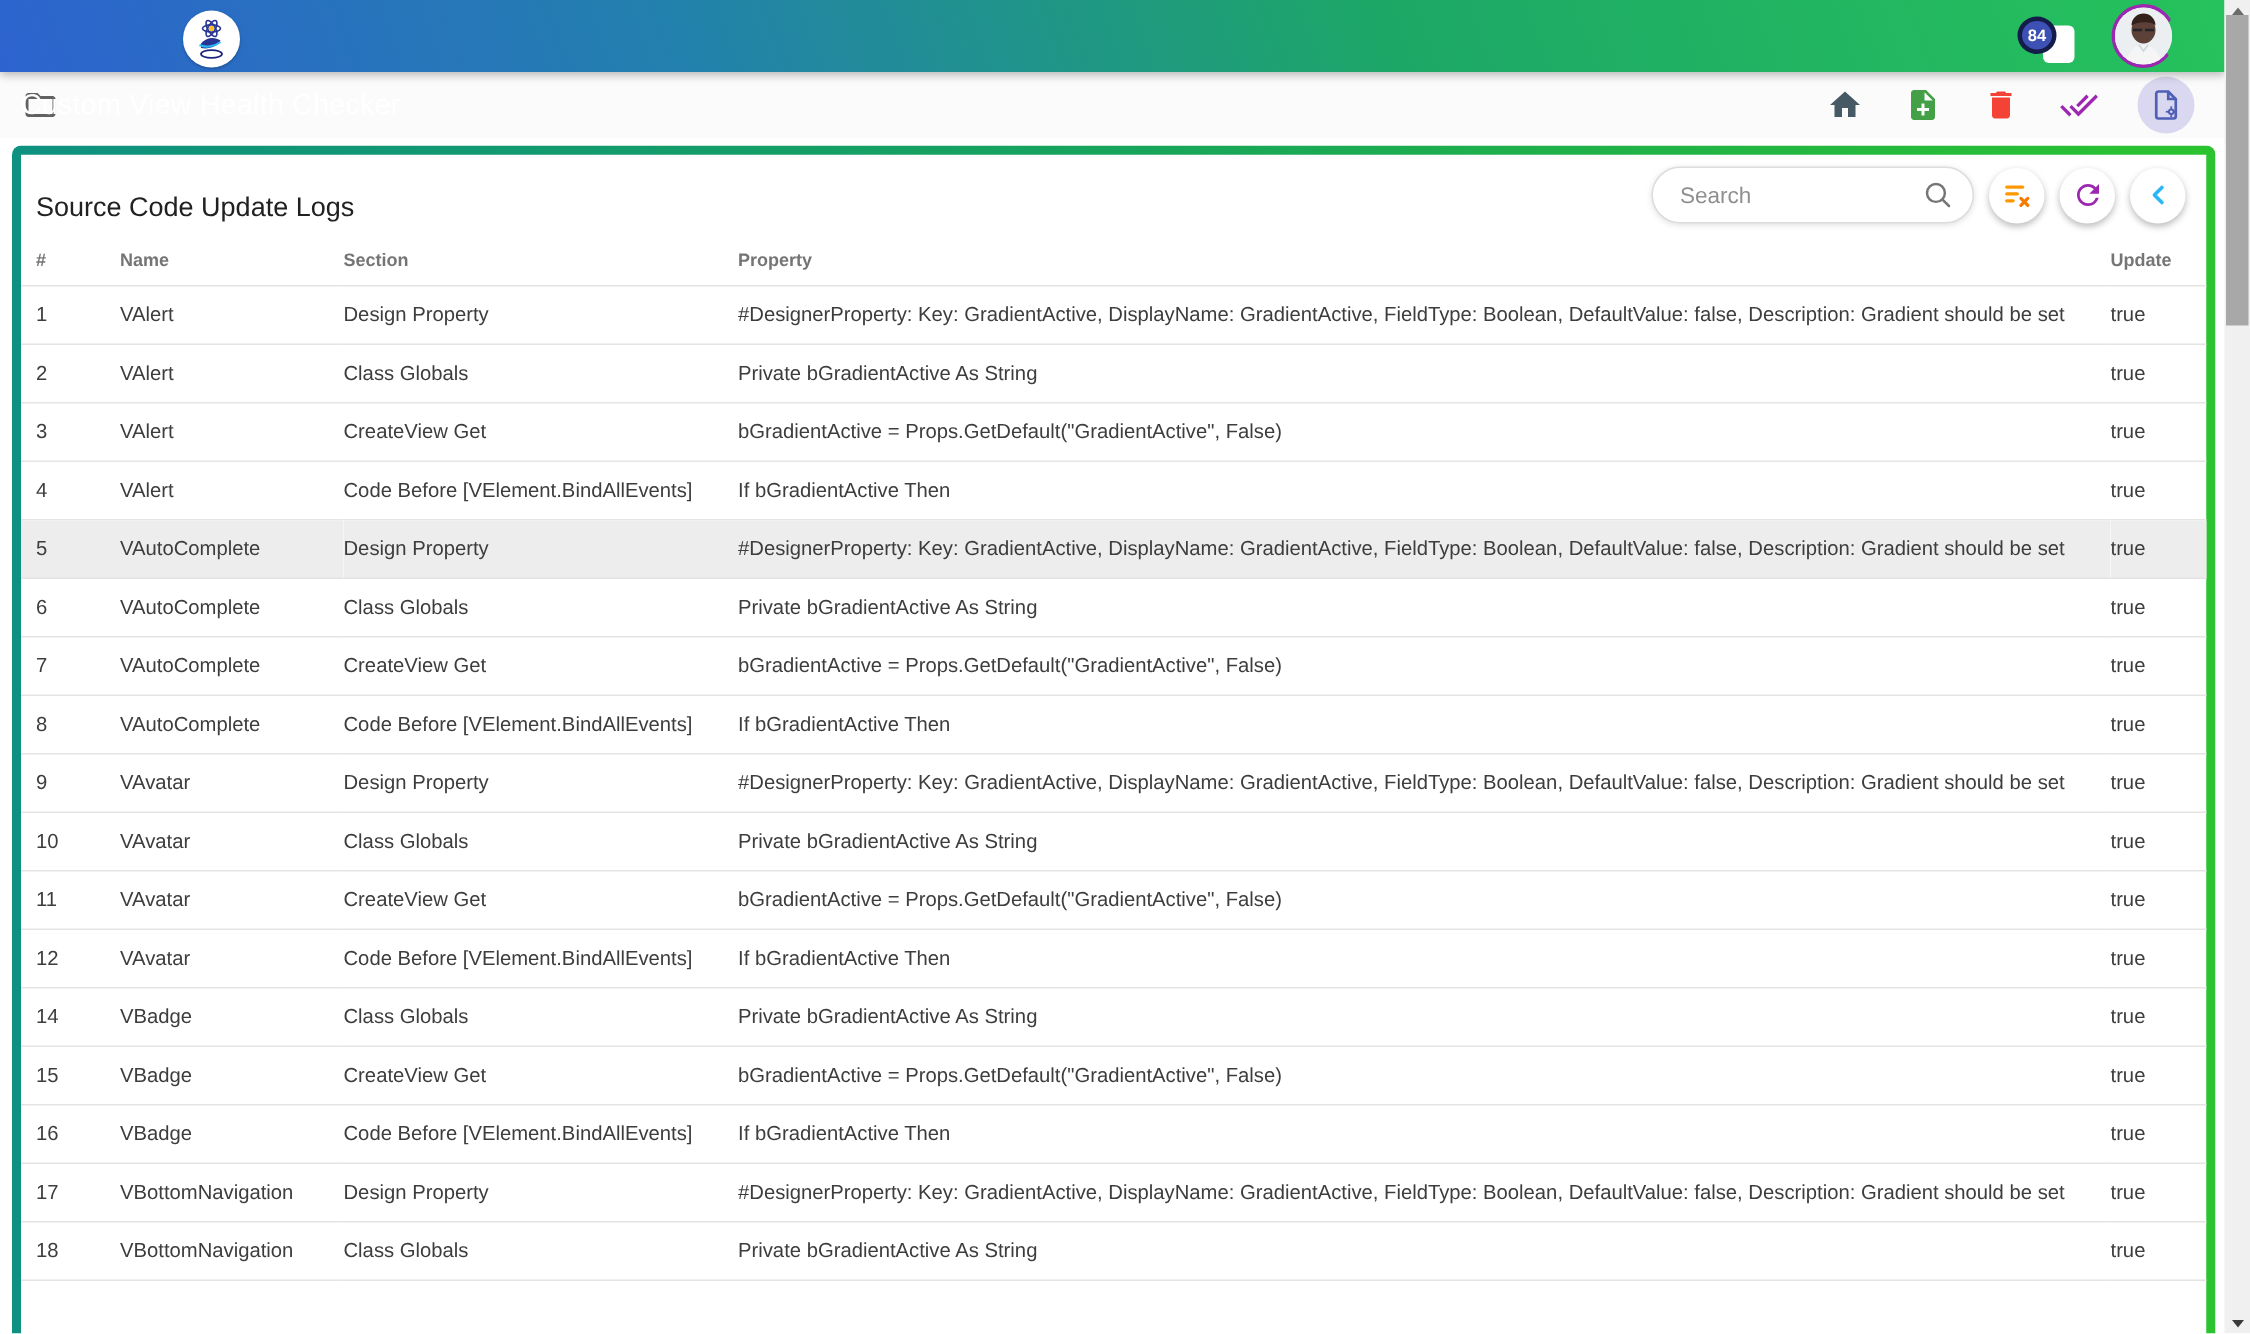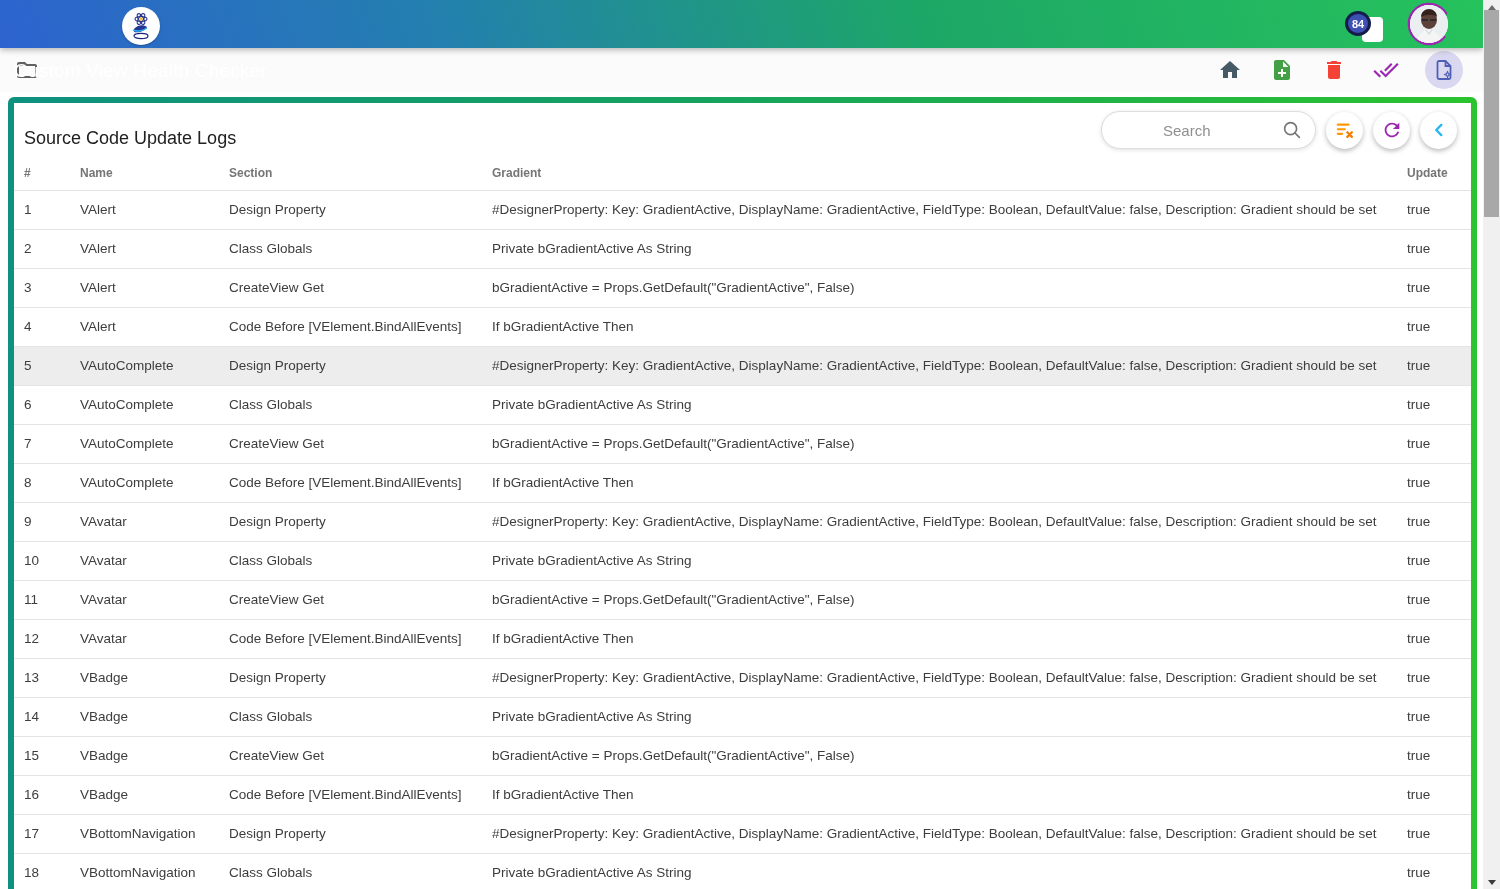"Search" .search input { margin-left: 43px -> none }
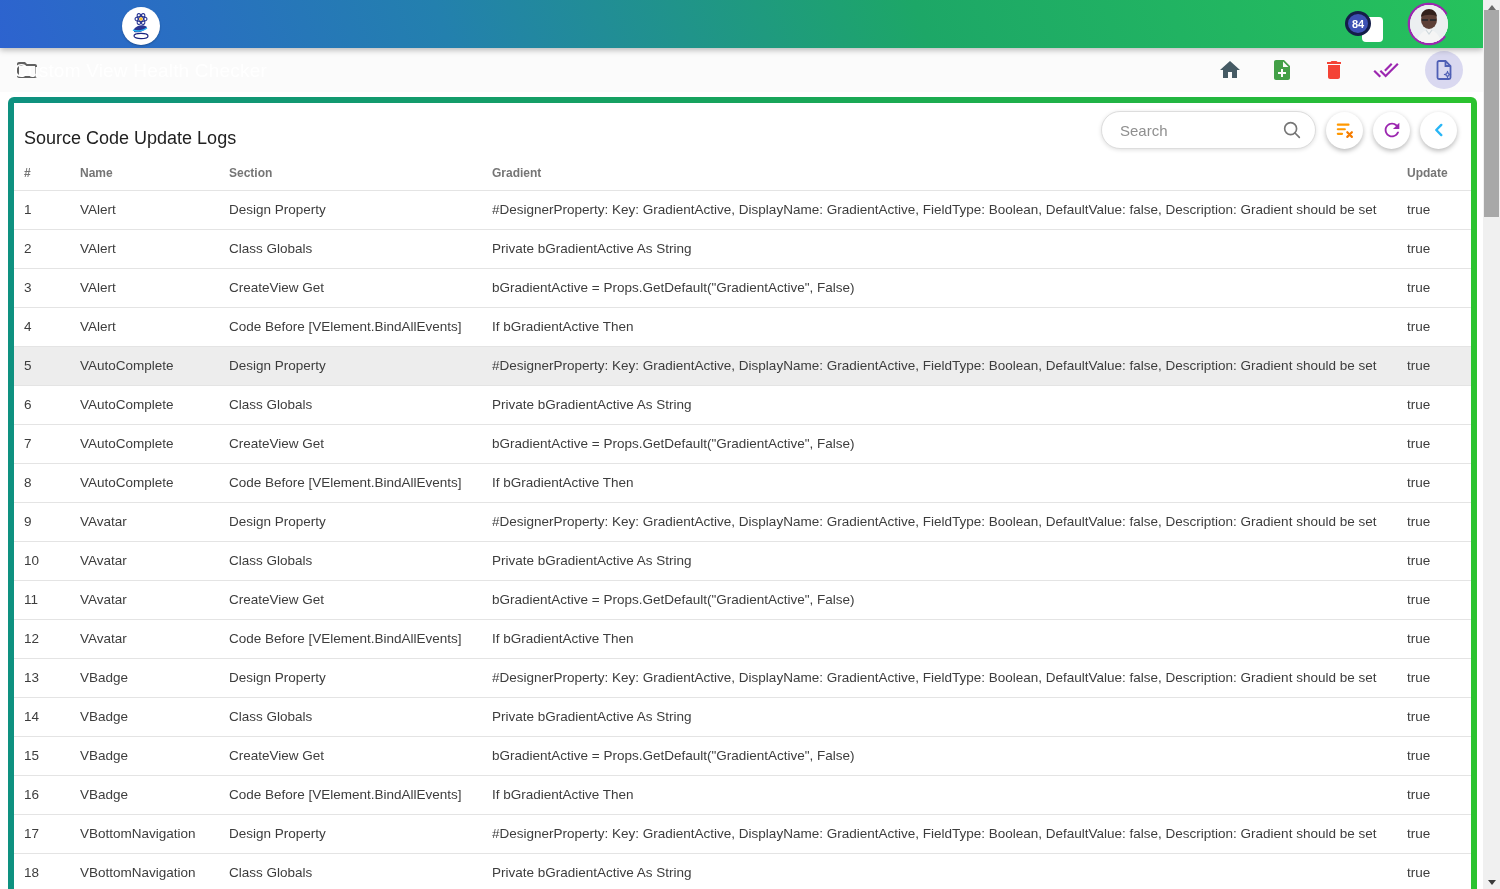"Gradient" th { text: Gradient -> Property }
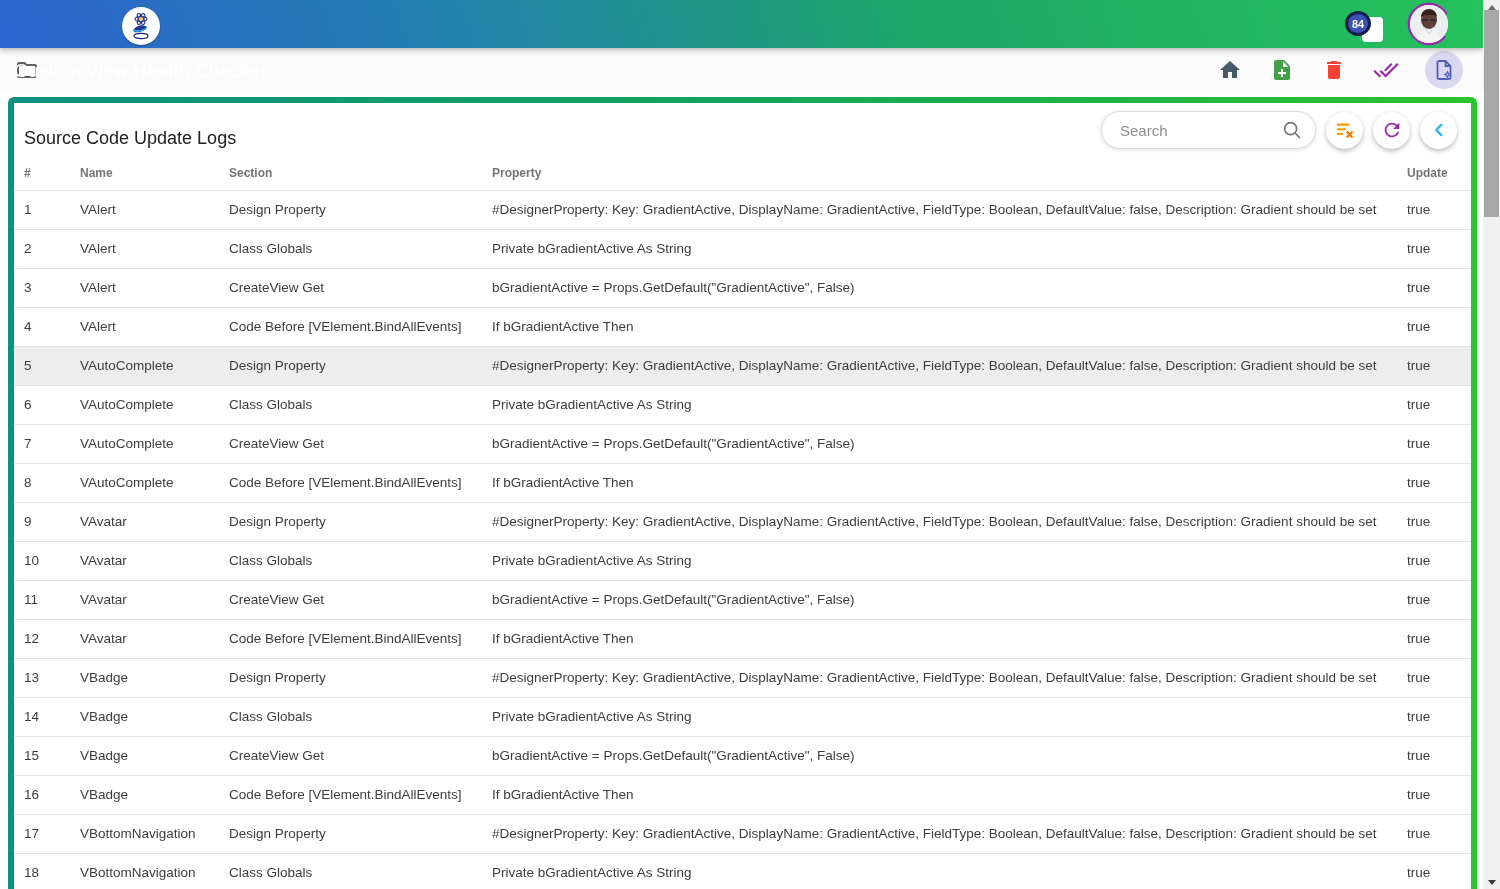"13" tr { html: <tr> <td>13</td> <td>VBadge</td> <td>Design Property</td> <td>#DesignerProperty: Key: GradientActive, DisplayName: GradientActive, FieldType: Boolean, DefaultValue: false, Description: Gradient should be set</td> <td>true</td> </tr> -> none }
